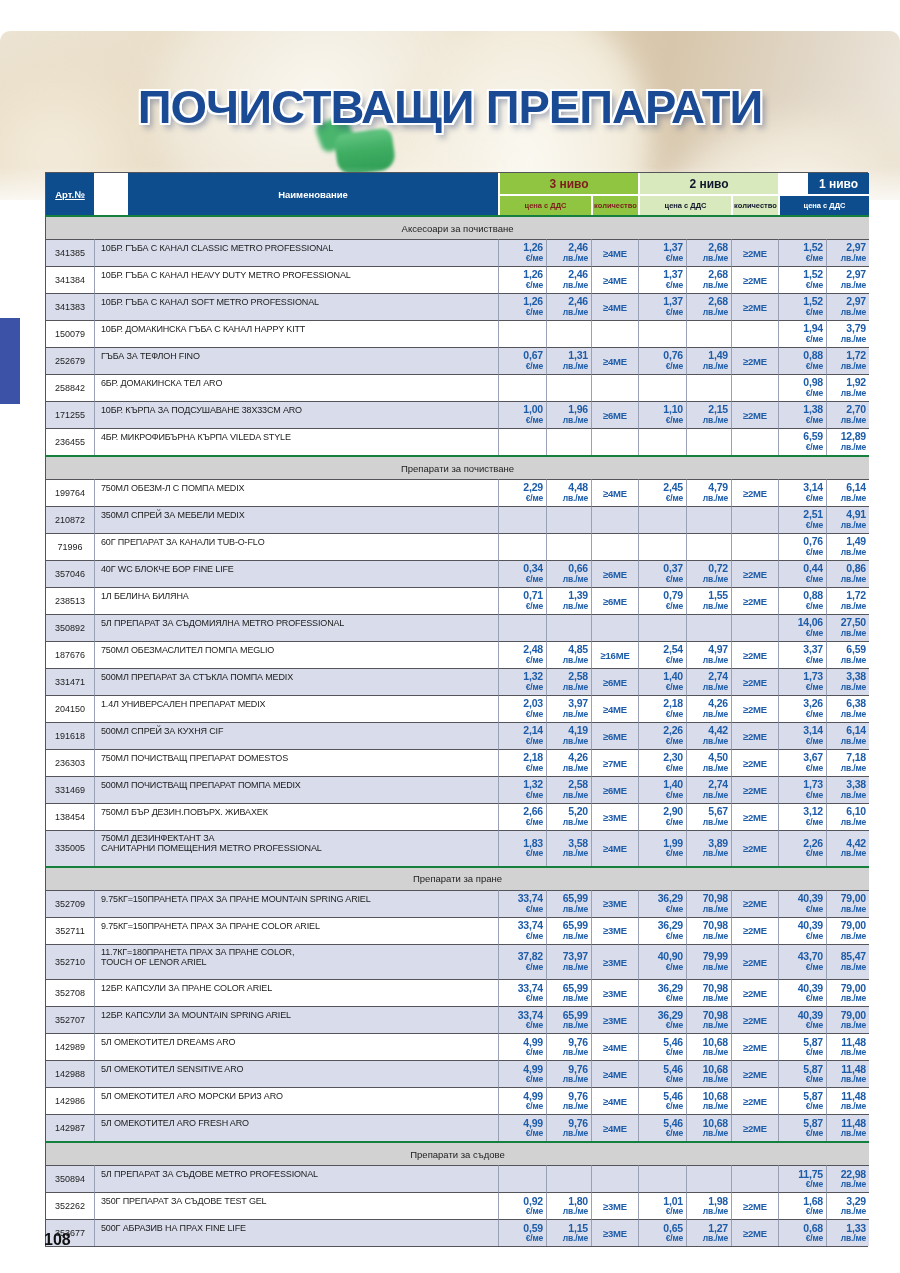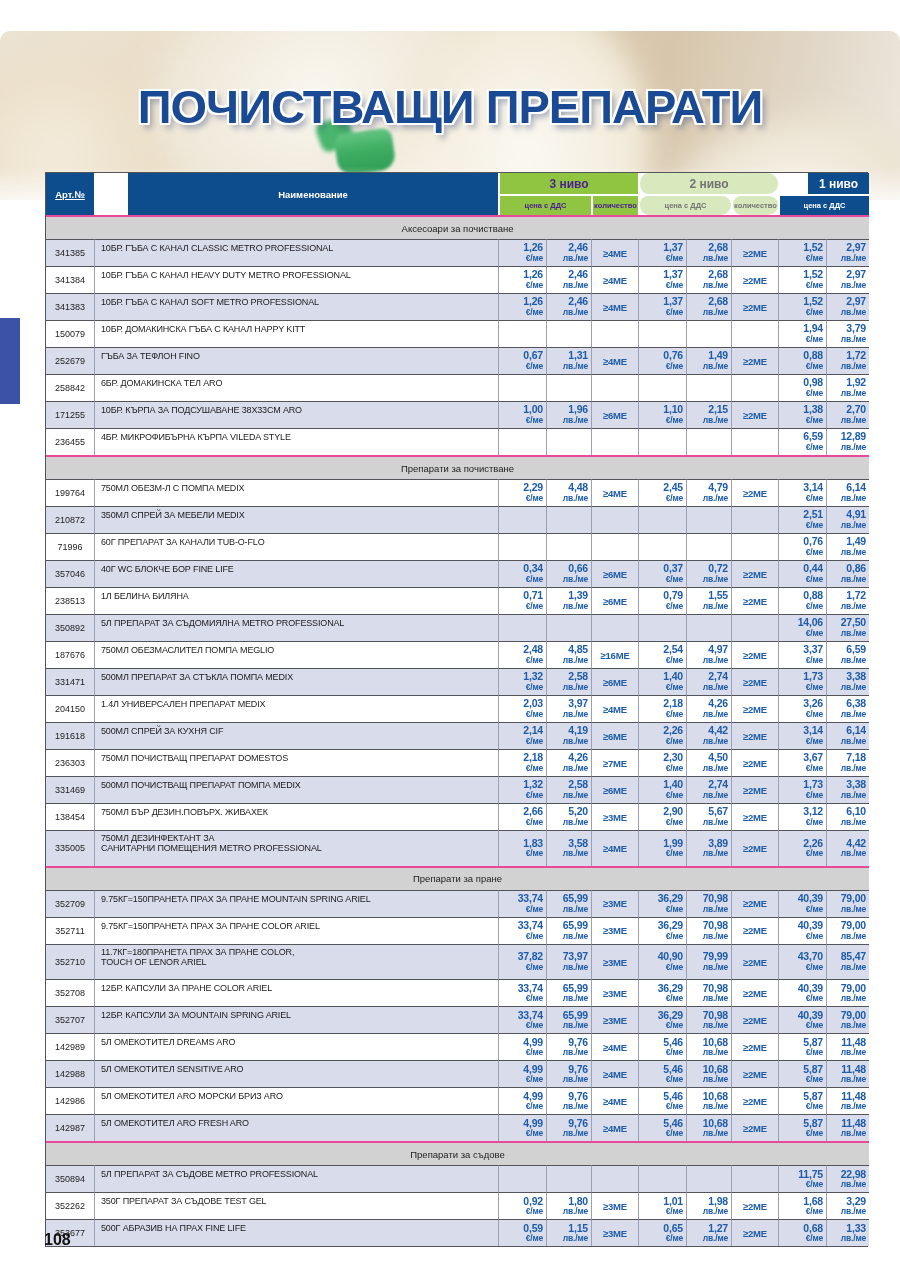"3 ниво" .g3 { color: #4c1d95 -> #7f1d1d }
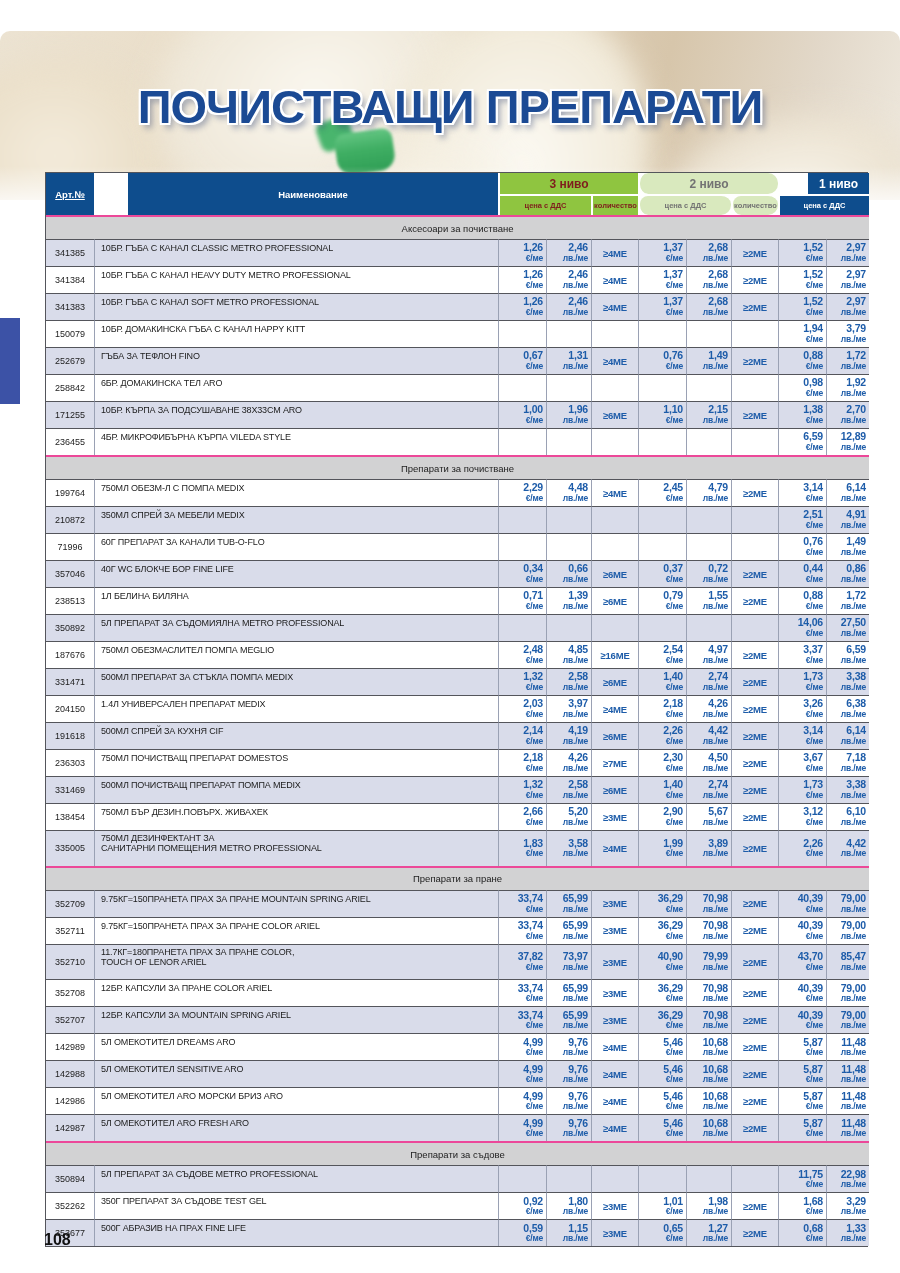"2 ниво" .g2 { border-radius: 10px -> none; color: #737373 -> #0f172a }
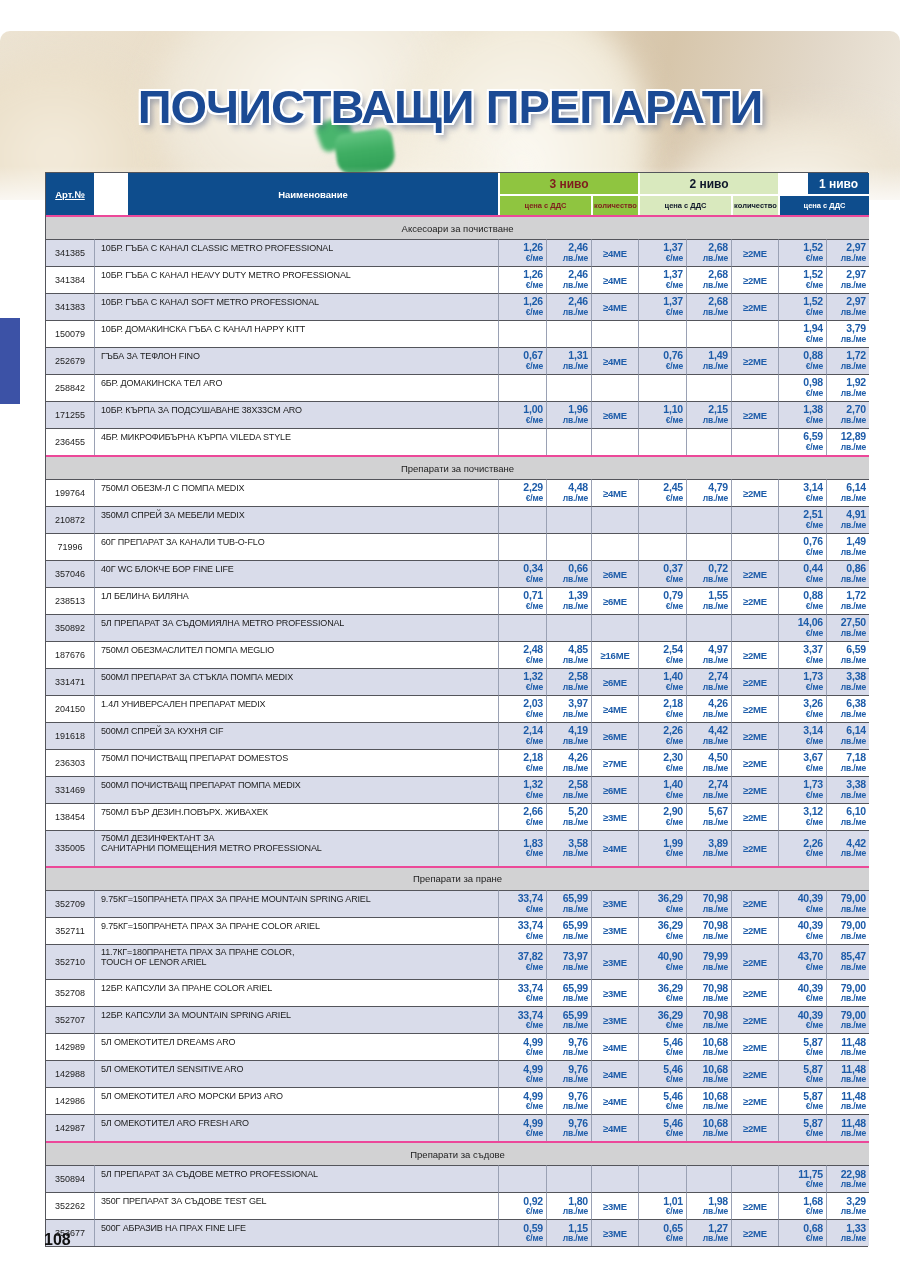"Аксесоари за почистване" .sec { border-top: 2px solid #ec4899 -> 2px solid #15803d }
